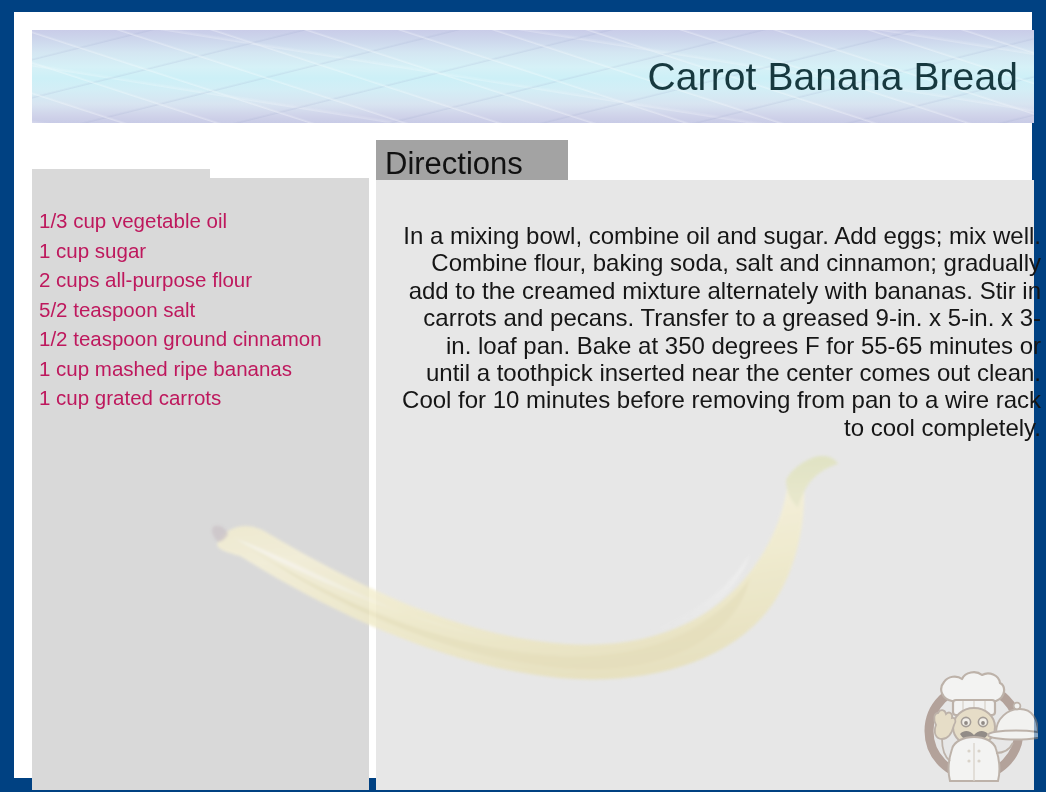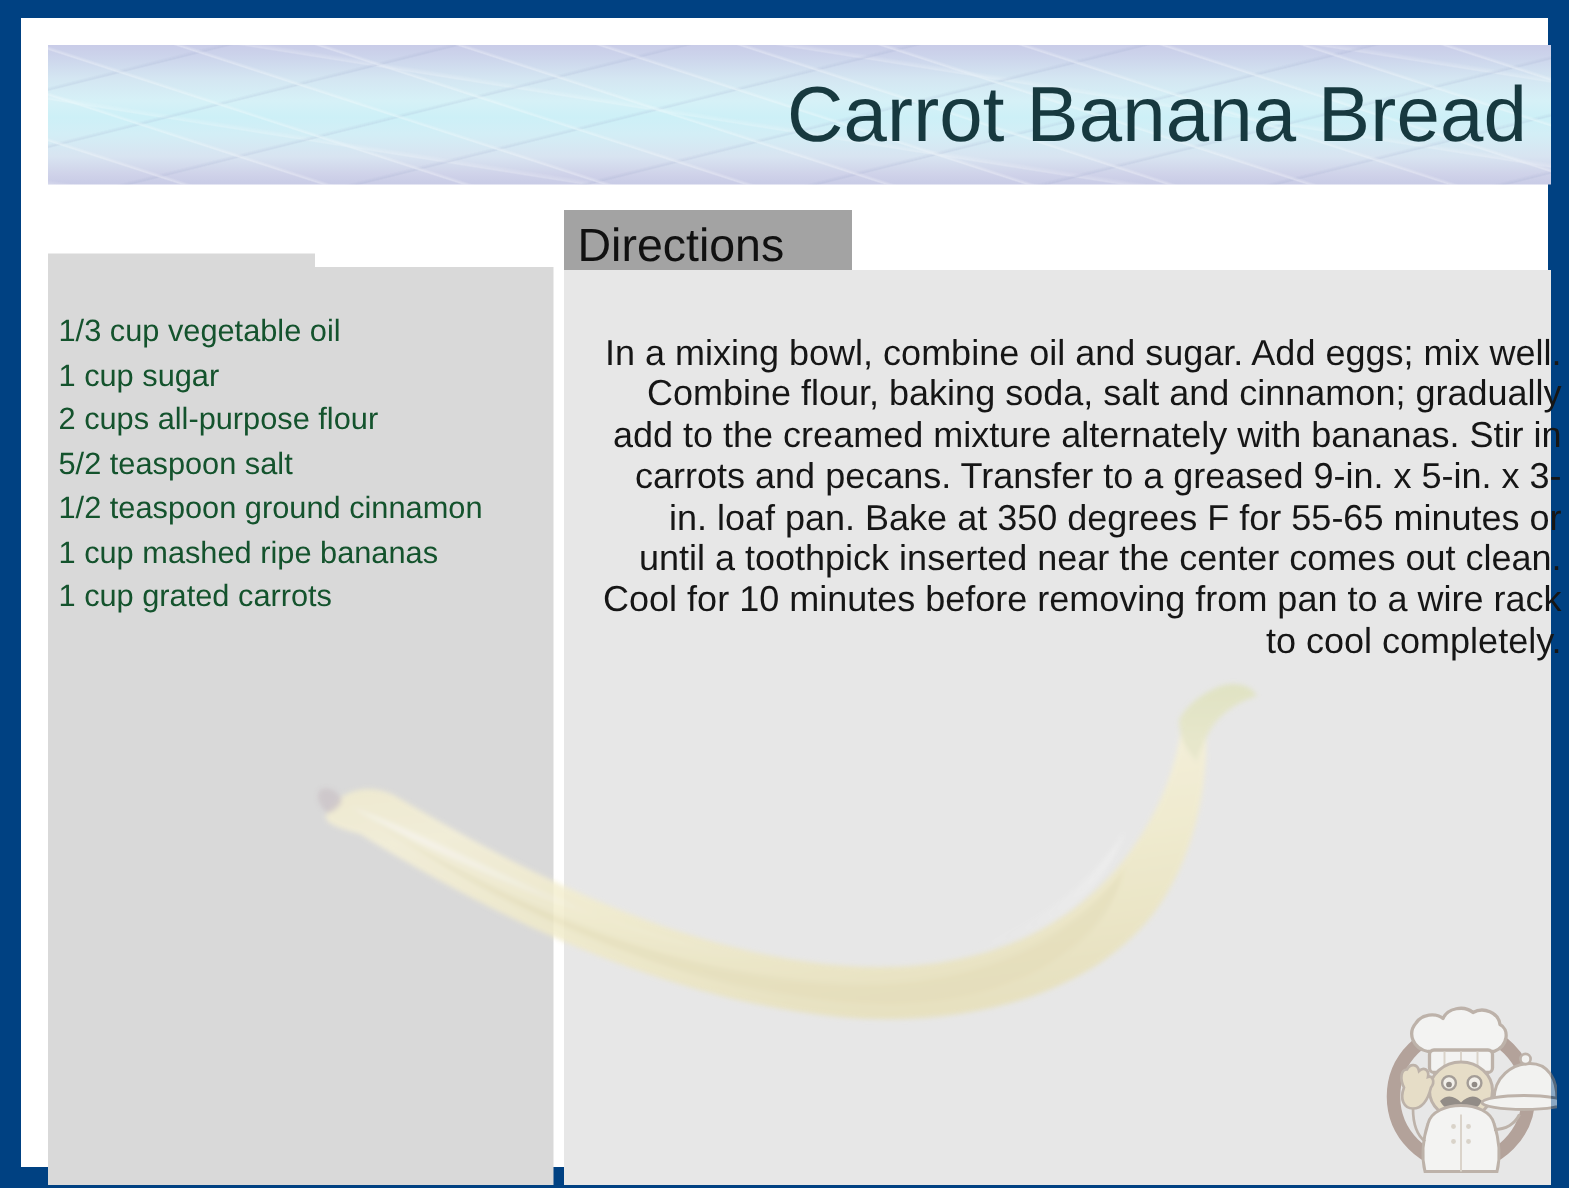"Carrot Banana Bread" .banner-title { font-size: 52px -> 39px }
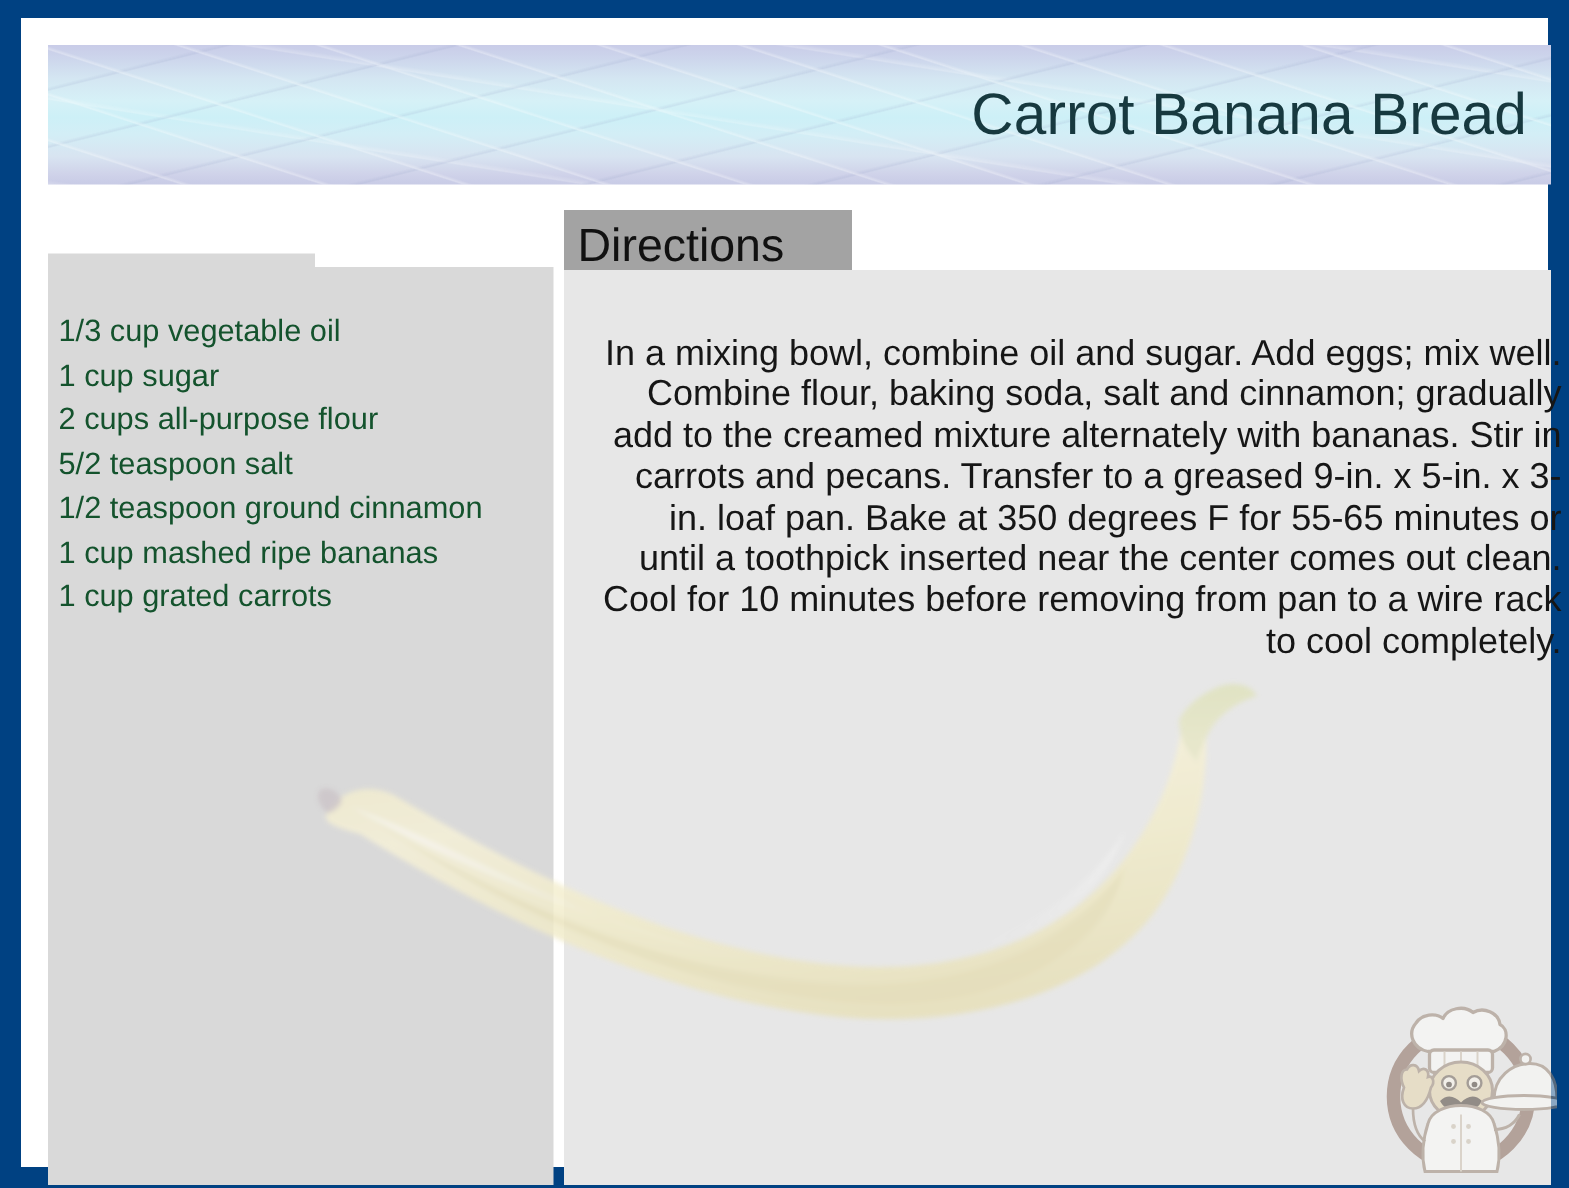"1/3 cup vegetable oil" .ingredient-list li { color: #14532d -> #be185d }
